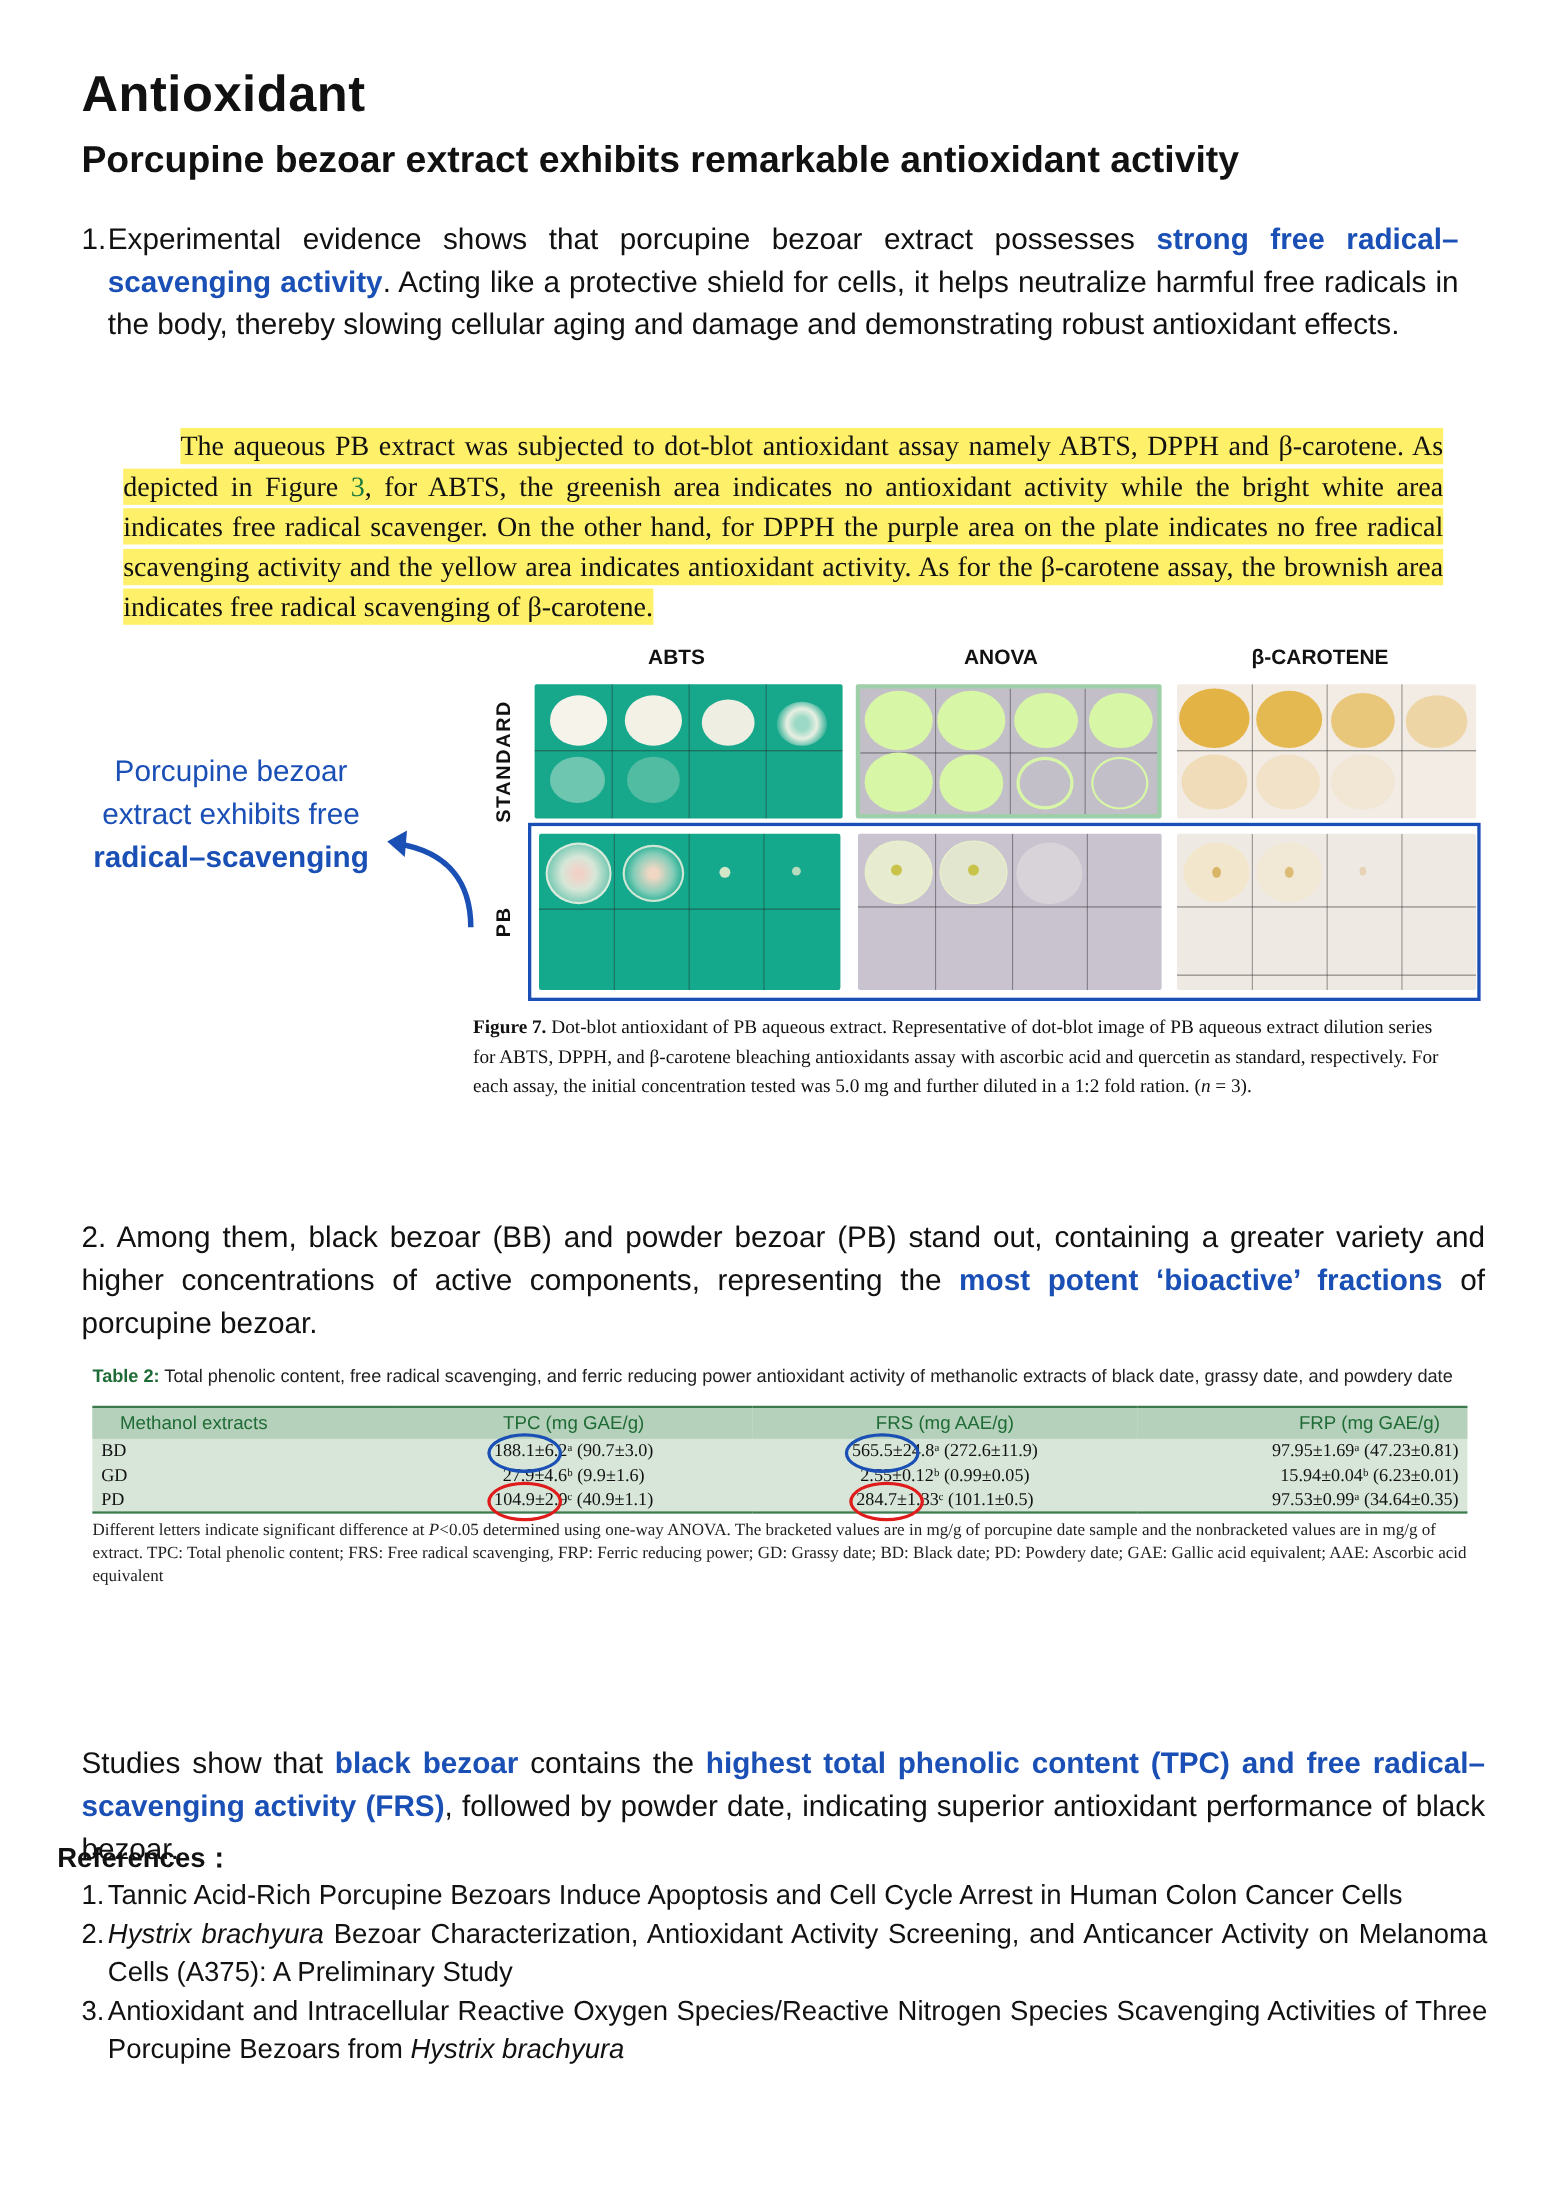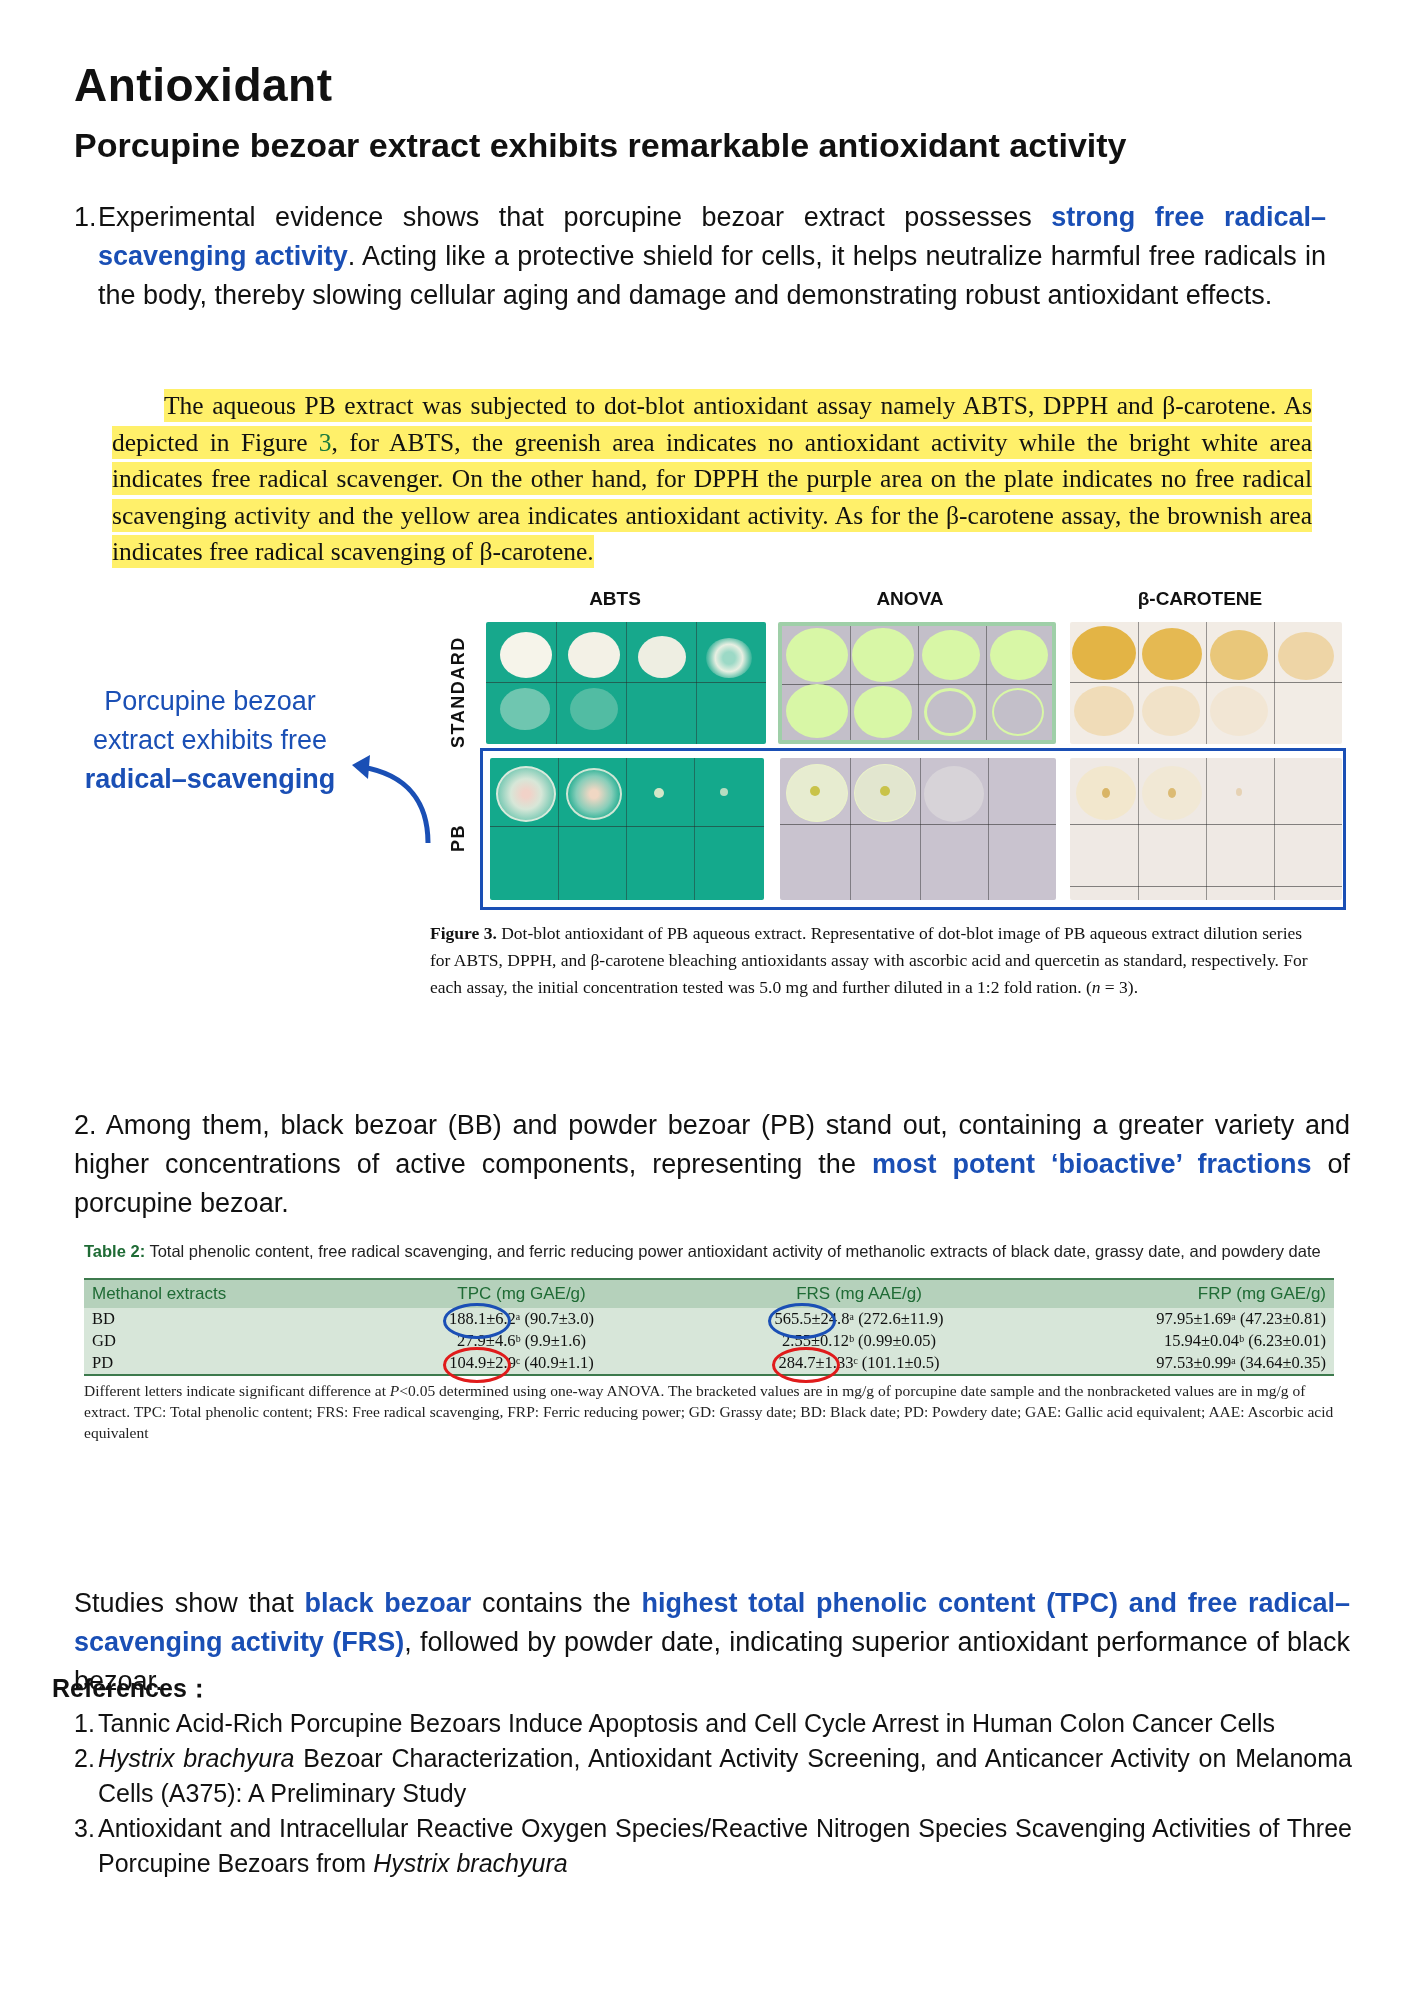"Figure 3." b { text: 3 -> 7 }
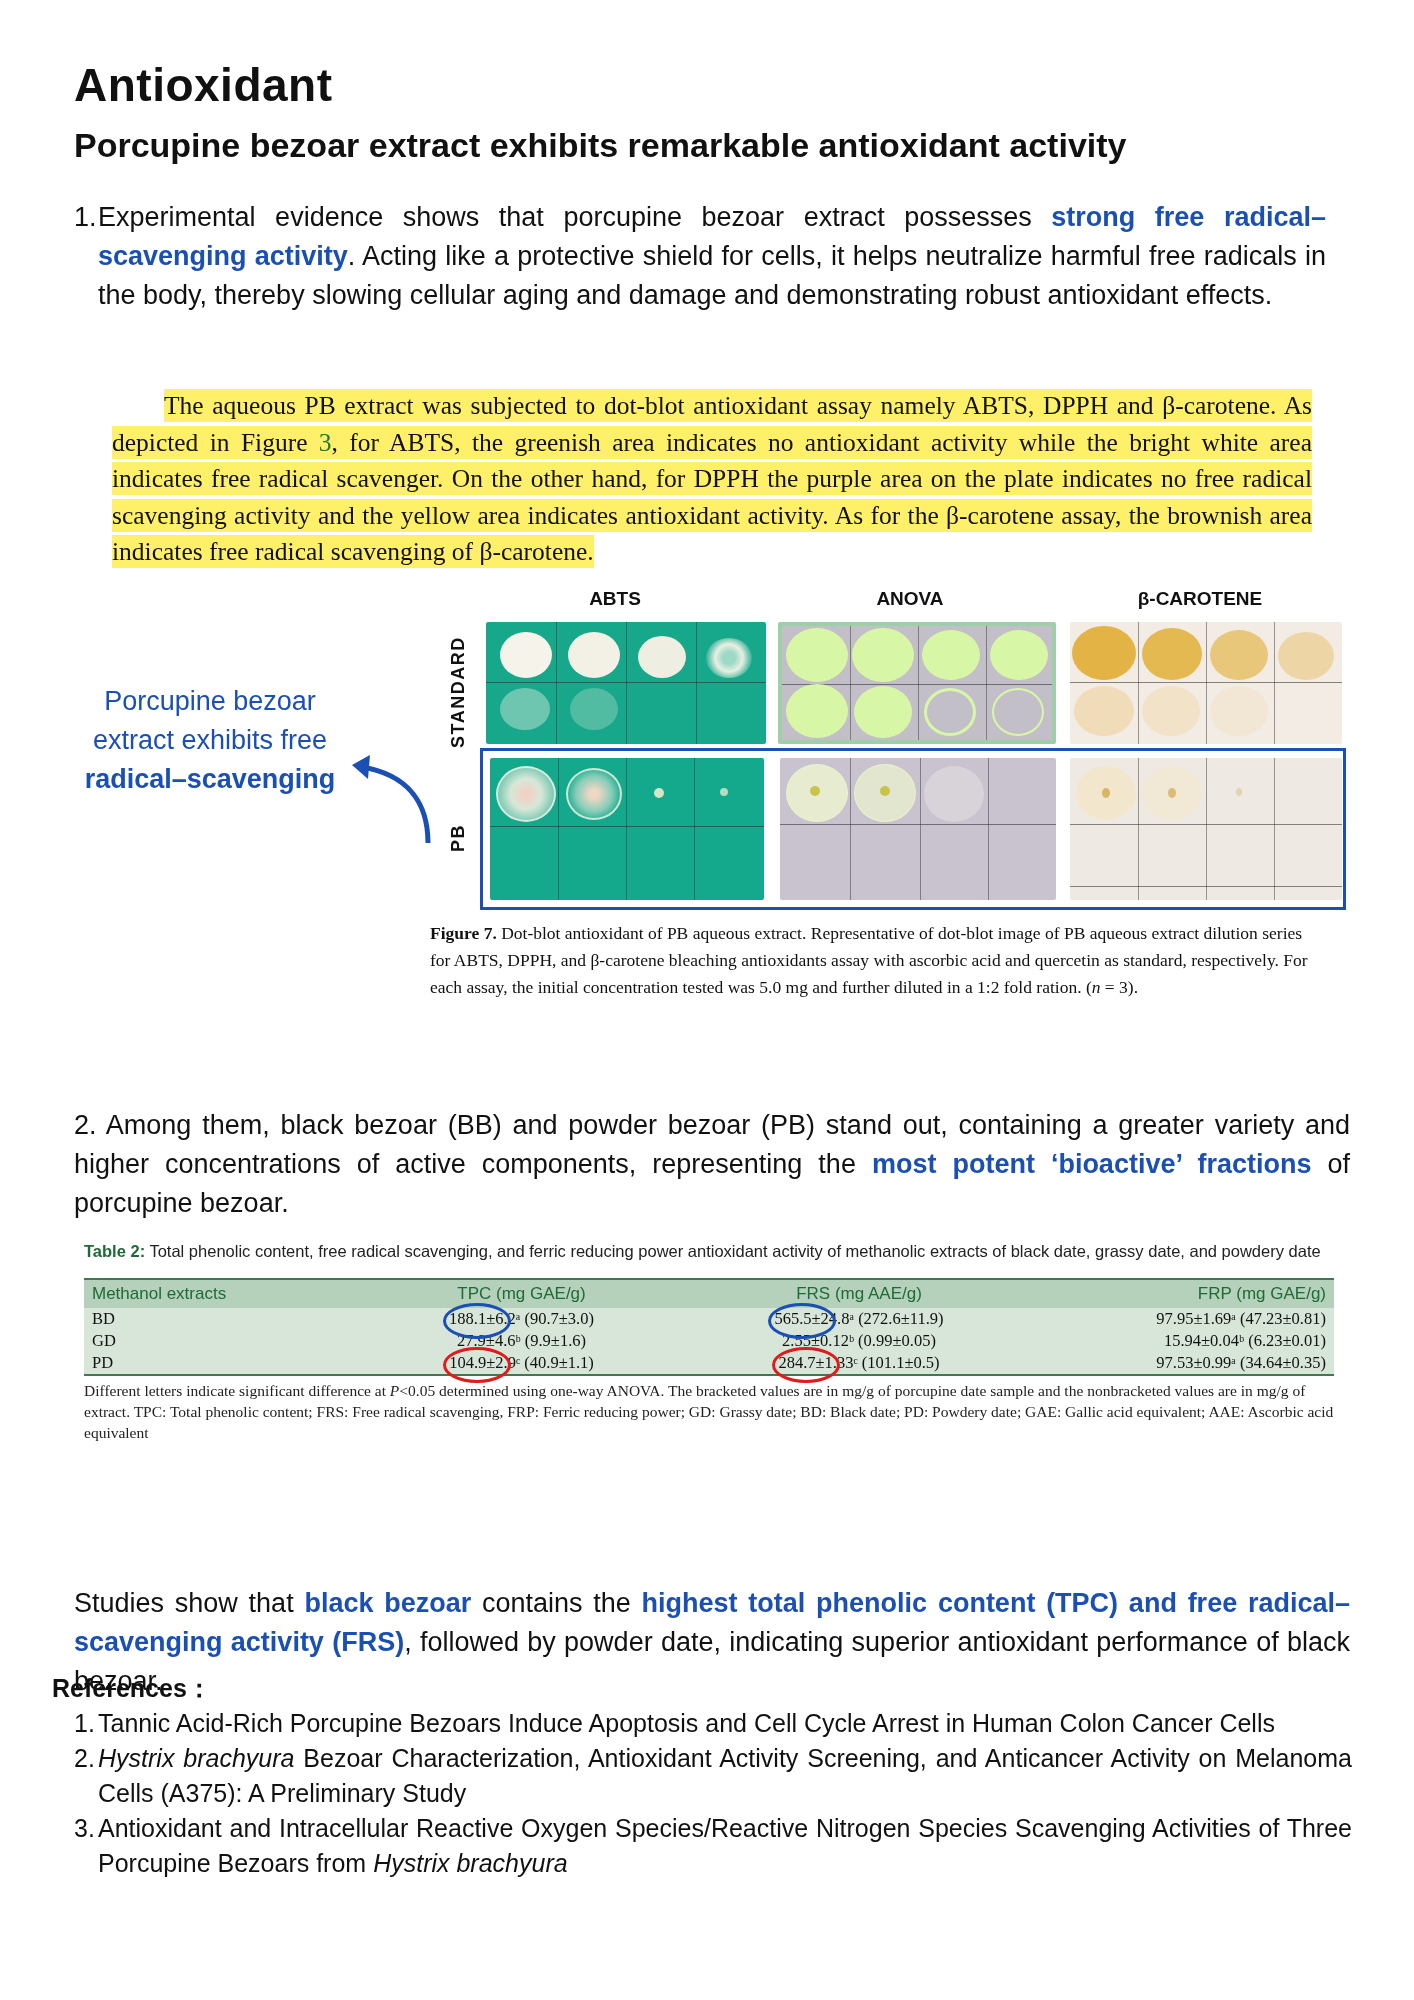"Methanol extracts" table.data th { padding: 4px 8px -> 4px 25px }
